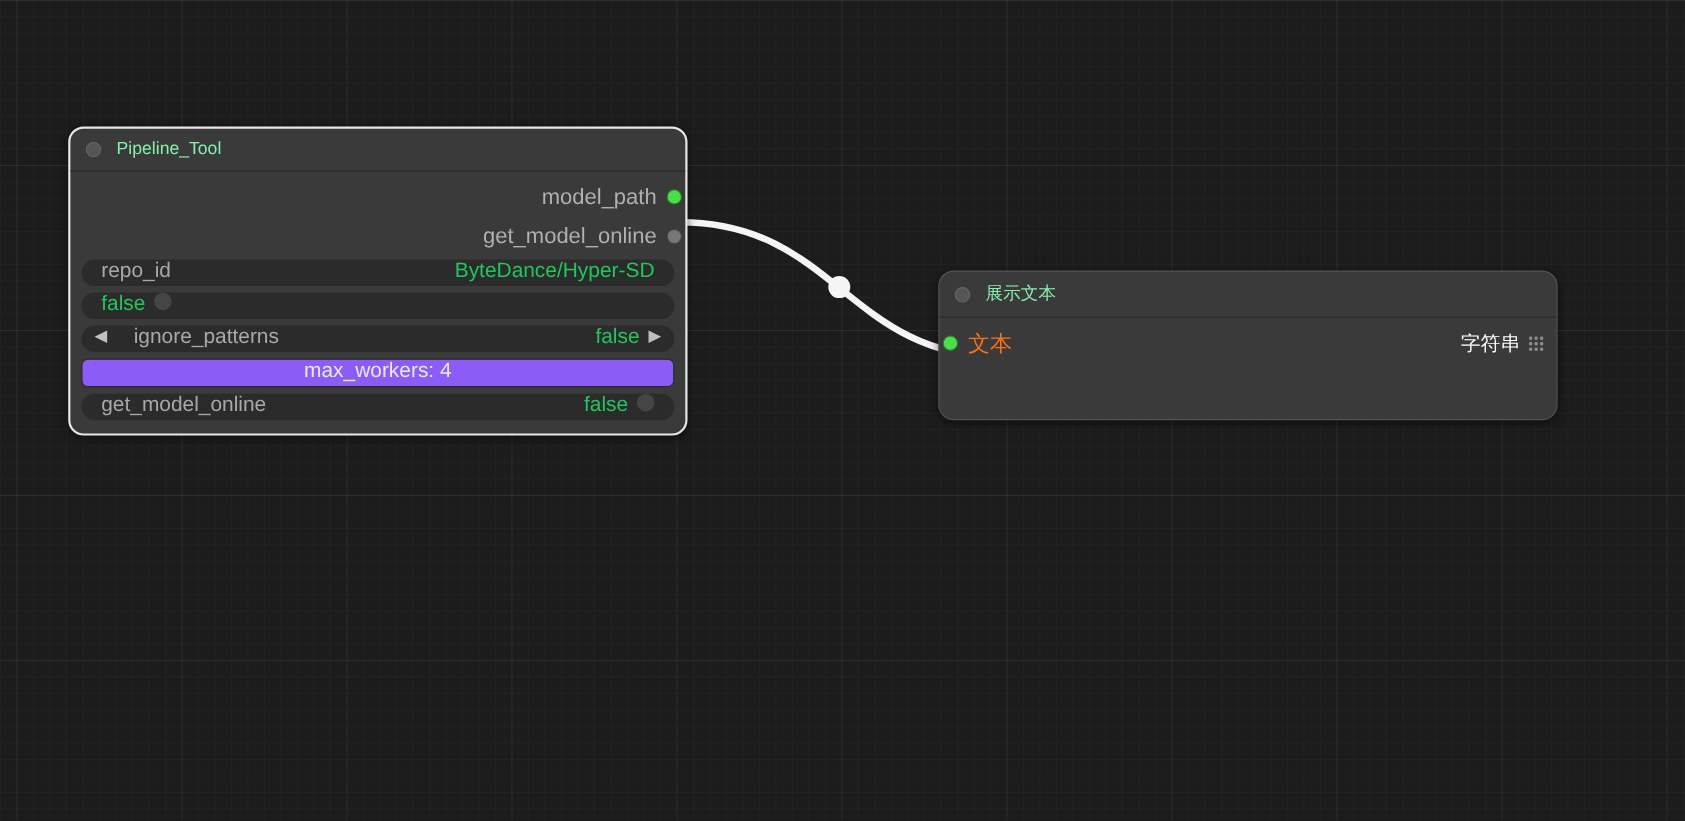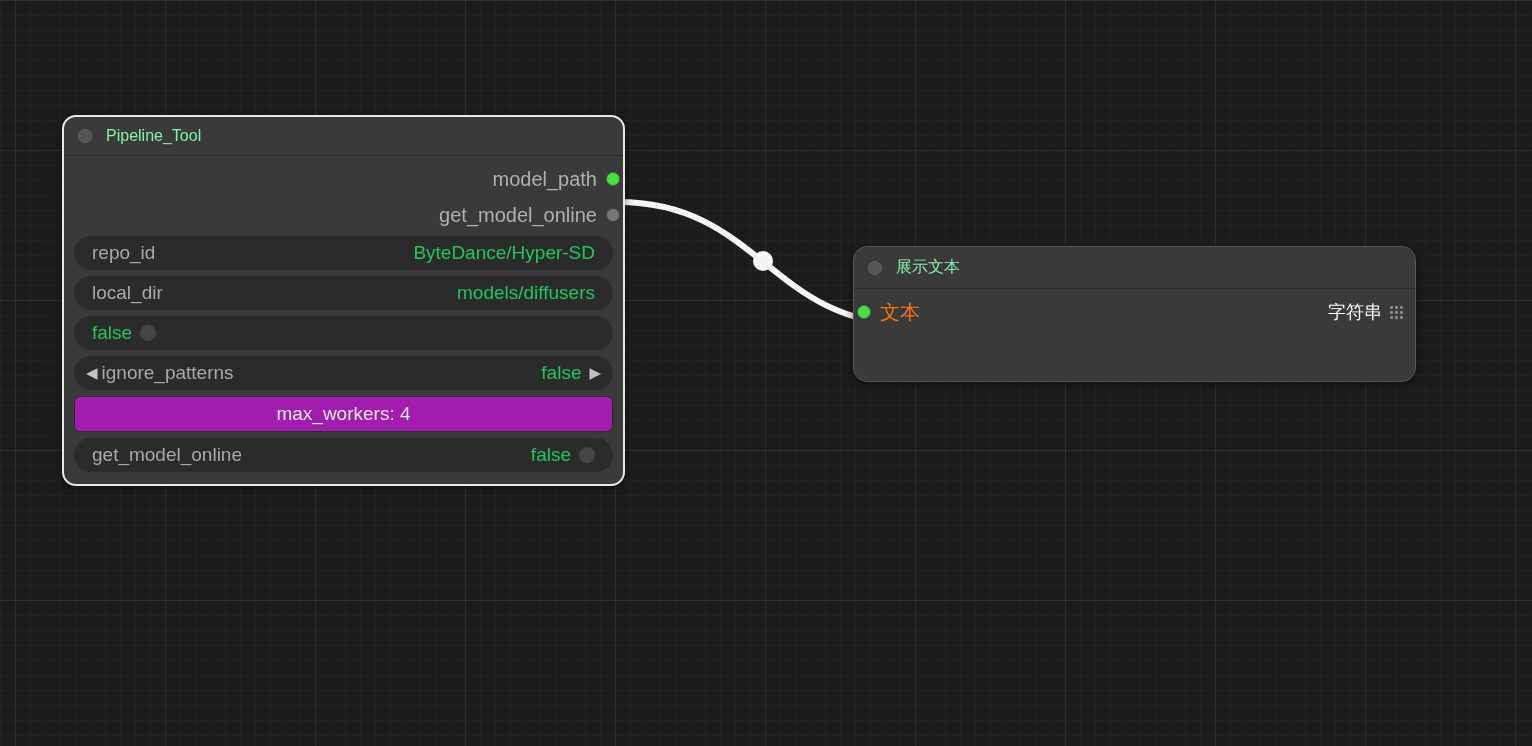"repo_id" .widget { align-items: center -> flex-start; height: 34px -> 24px }
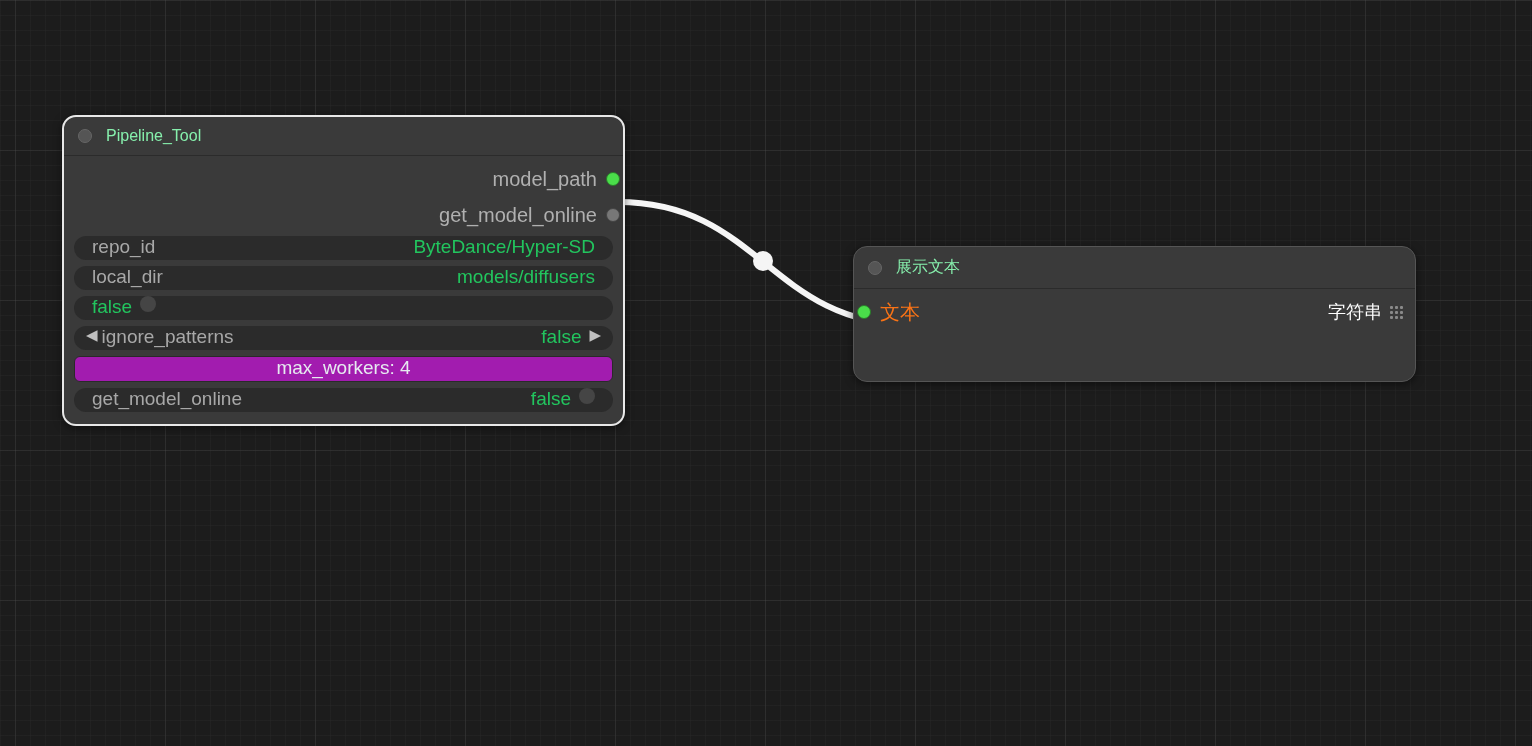"local_dir" div.widget { html: <div> <span>local_dir</span> <span>models/diffusers</span> </div> -> none }
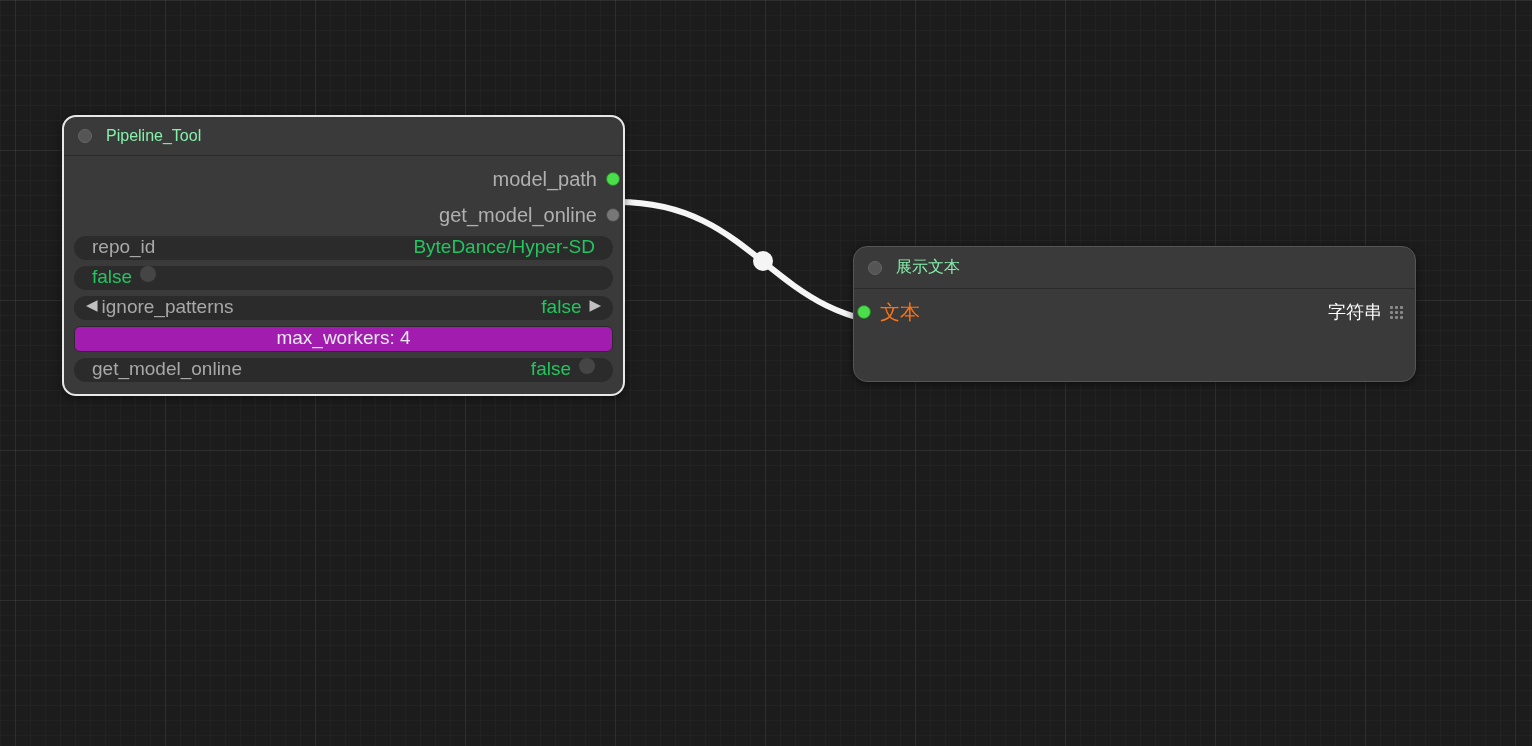"ignore_patterns" .widget.combo .label { margin: 0 4px -> 0 24px }
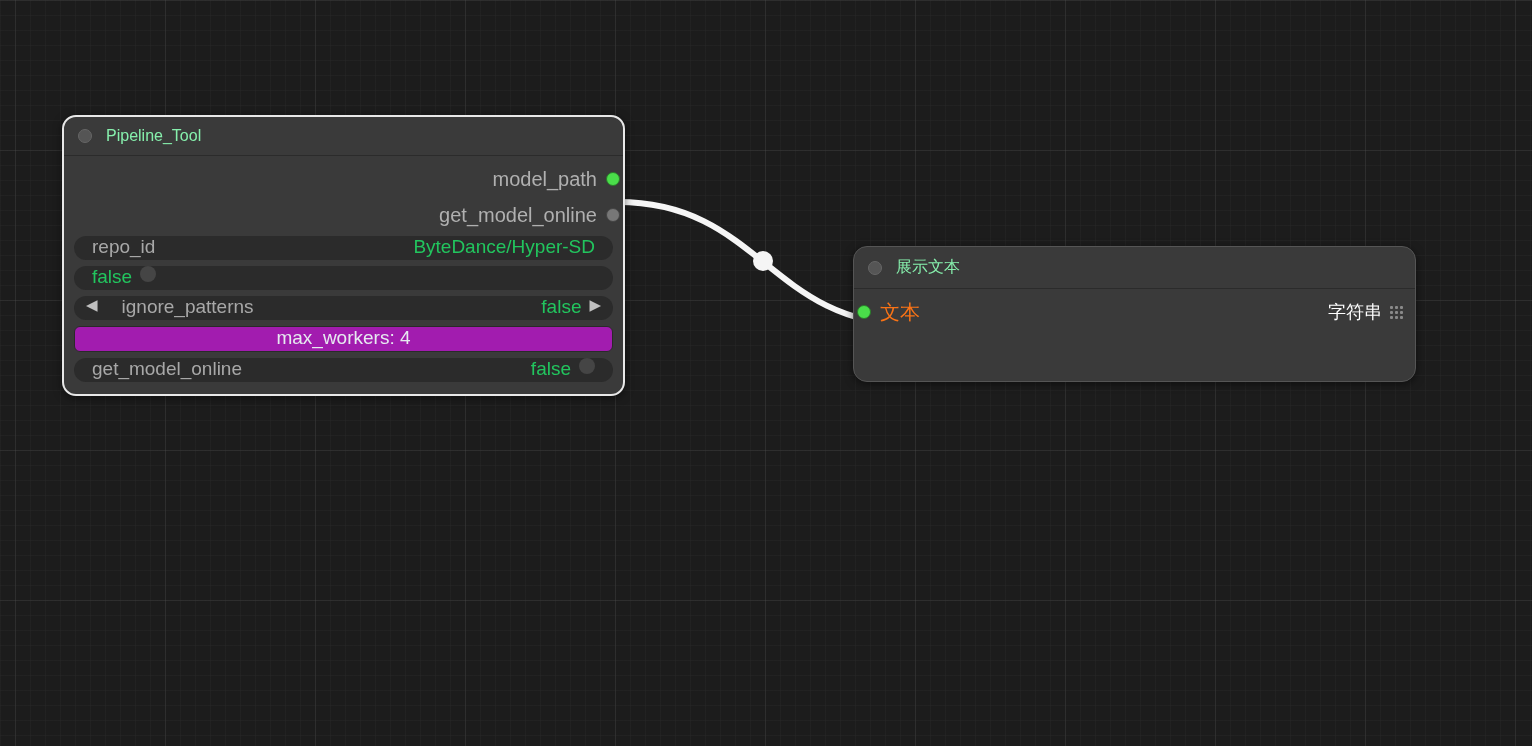"max_workers: 4" .widget.number-selected { background: #a21caf -> #8b5cf6 }
